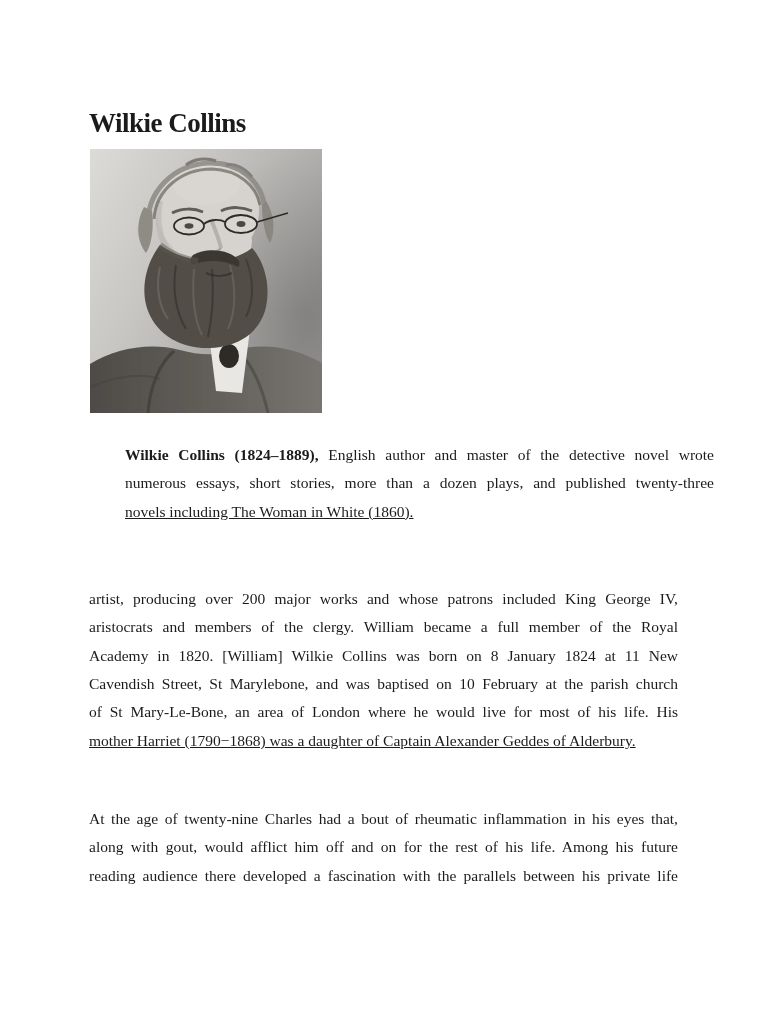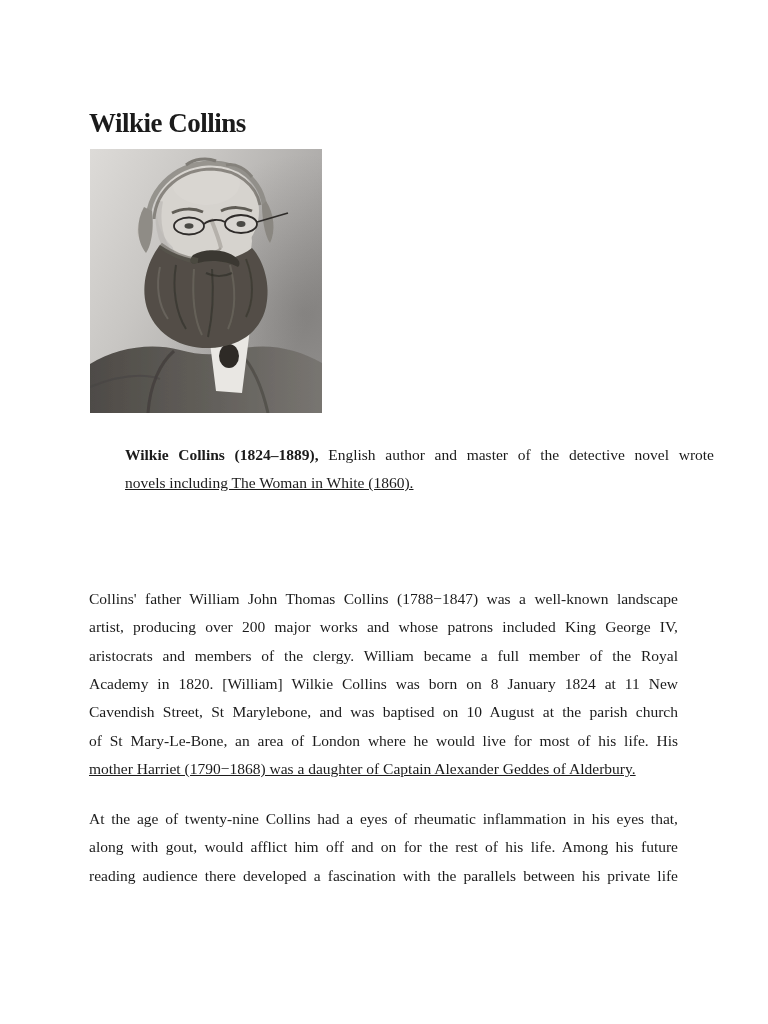"numerous essays, short stories, more" div.jline { html: none -> <div>numerous essays, short stories, more than a dozen plays, and published twenty-three</div> }
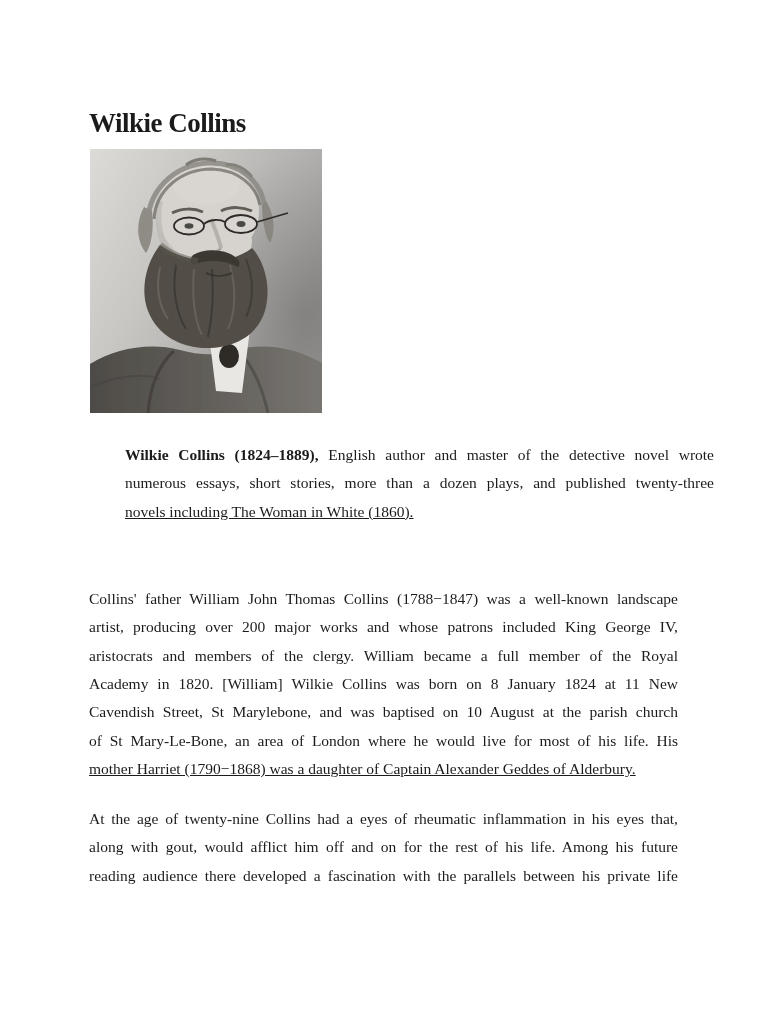"Collins' father William John Thomas" div.jline { html: <div>Collins' father William John Thomas Collins (1788−1847) was a well-known landscape</div> -> none }
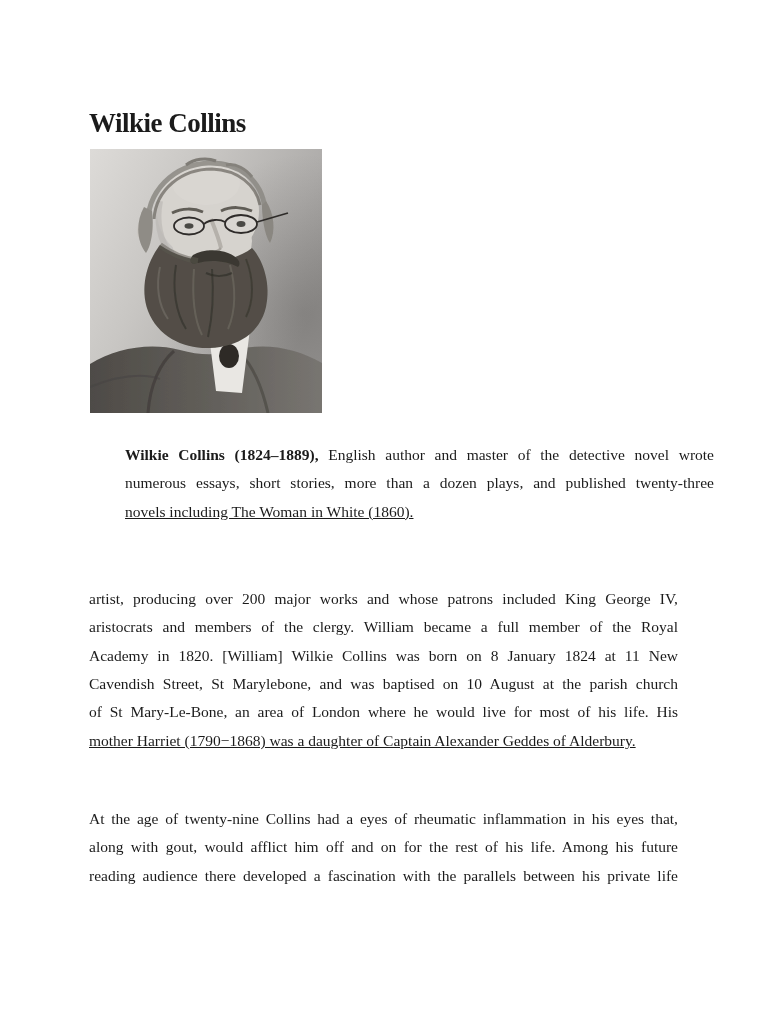"Cavendish Street, St Marylebone, and" div.jline { text: August -> February }
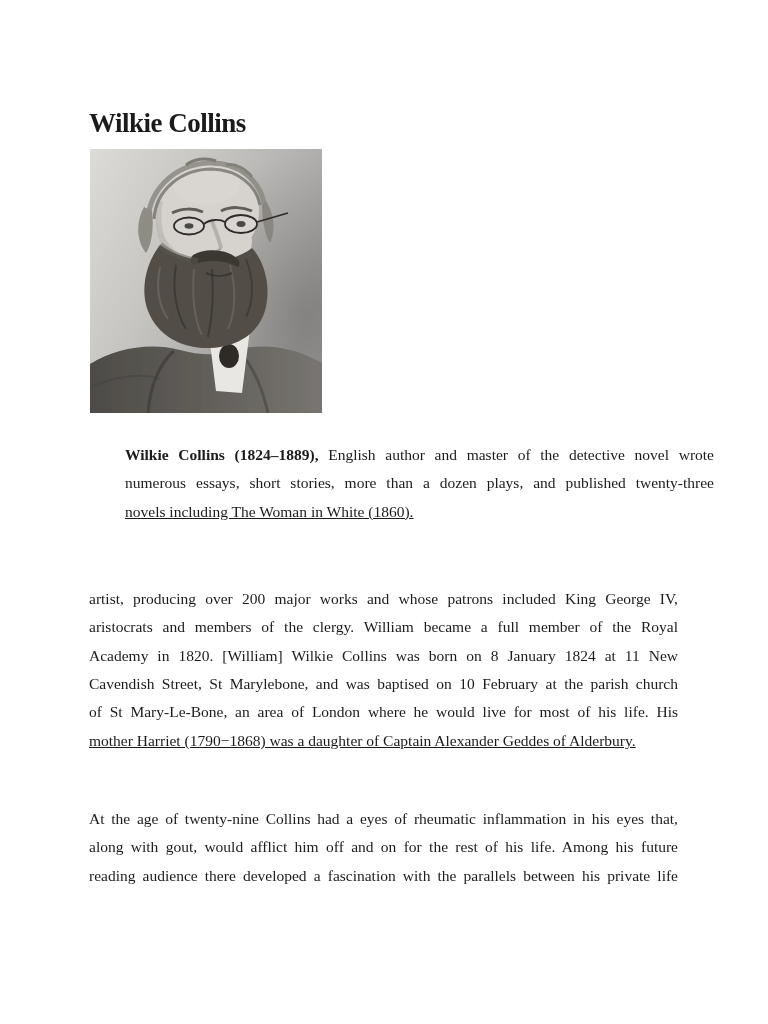"At the age of twenty-nine" div.jline { text: Collins had a eyes -> Charles had a bout }
